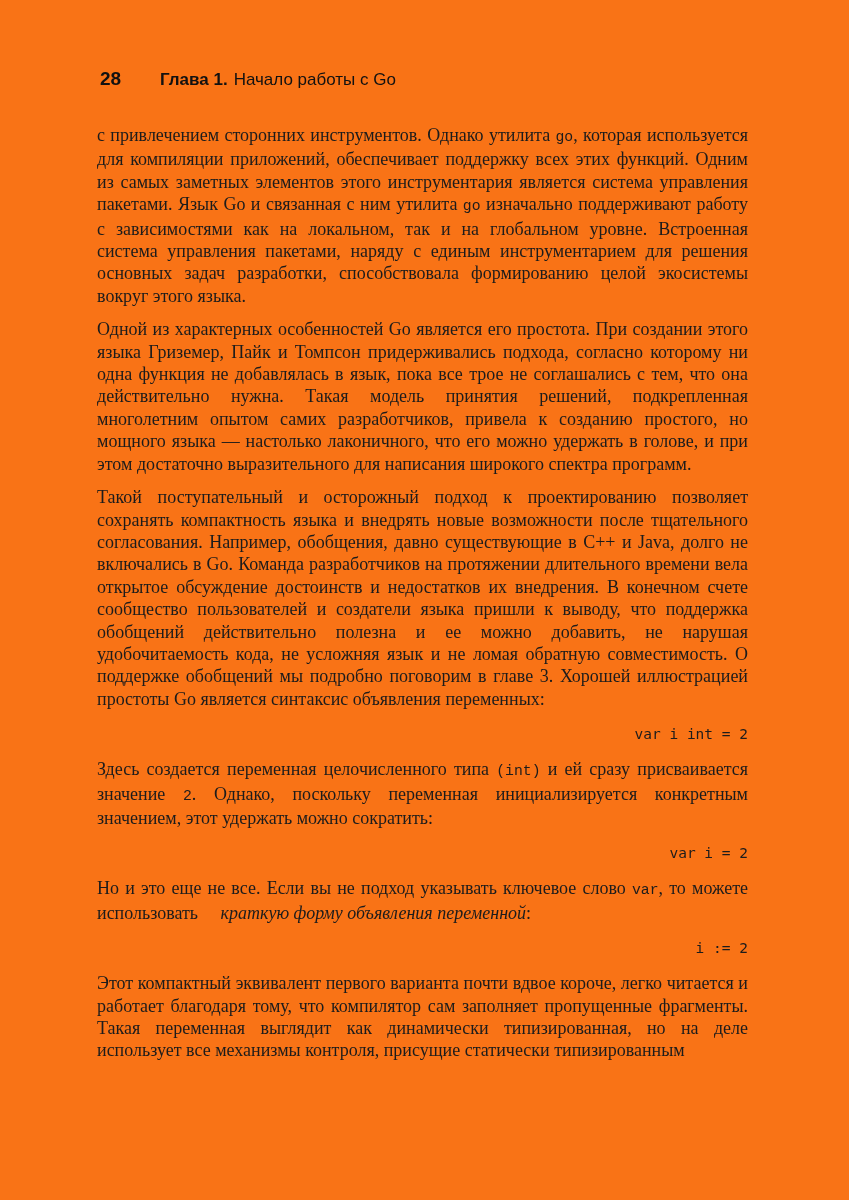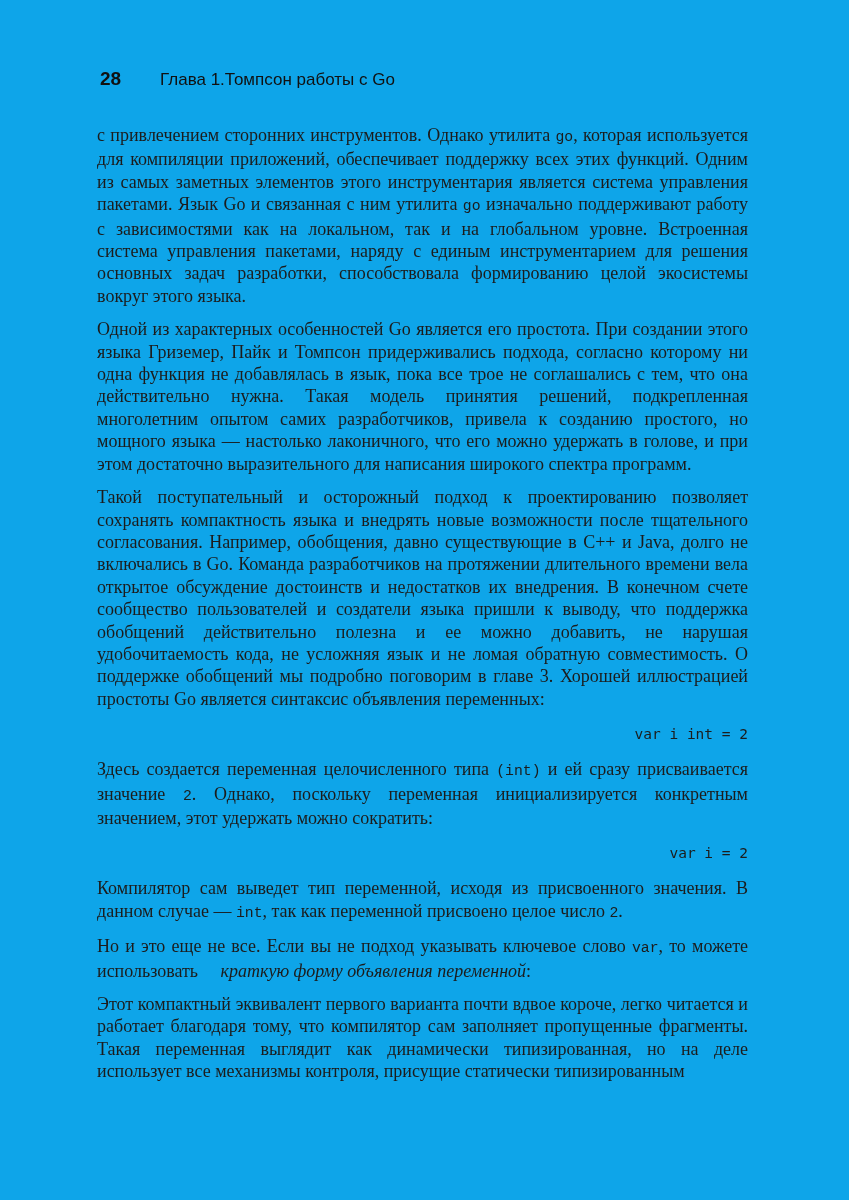"28" .page { background: #0ea5e9 -> #f97316 }
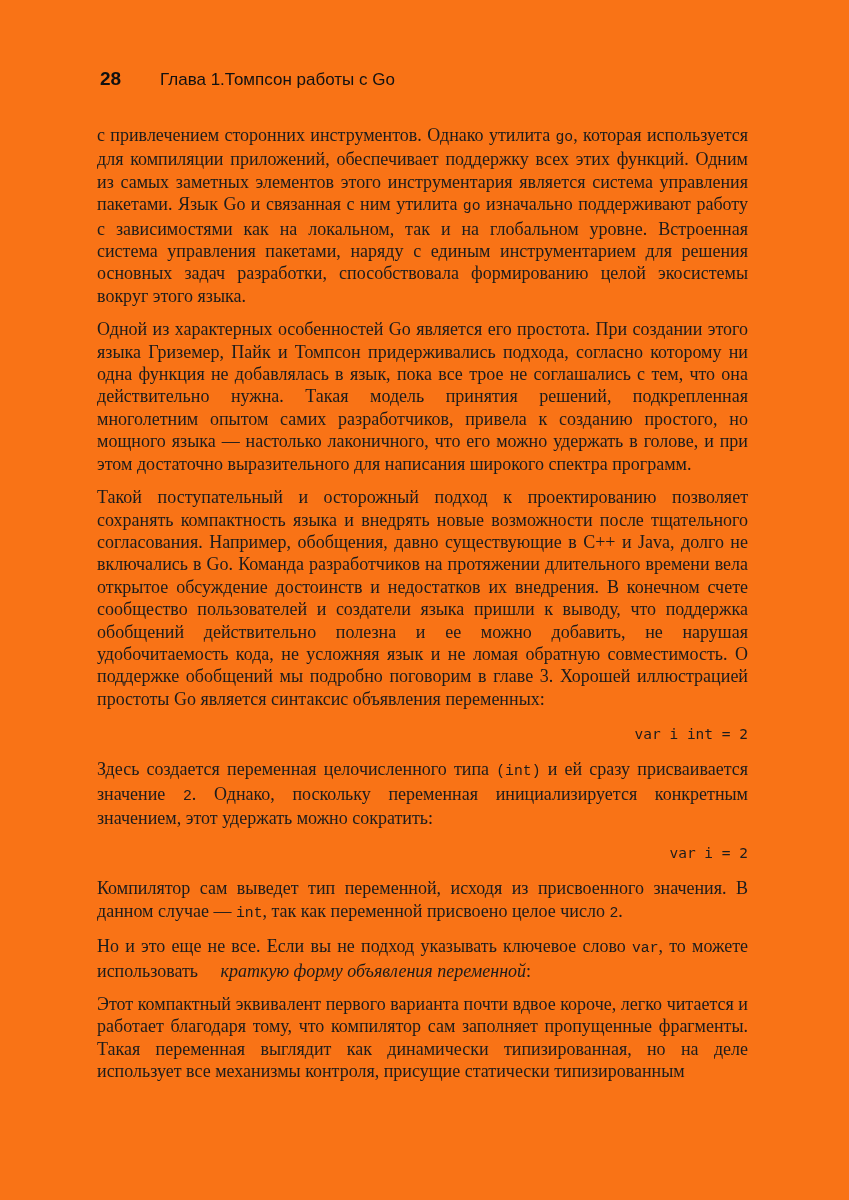"Глава 1." .chapter-label { font-weight: normal -> bold; margin-right: none -> 6px }
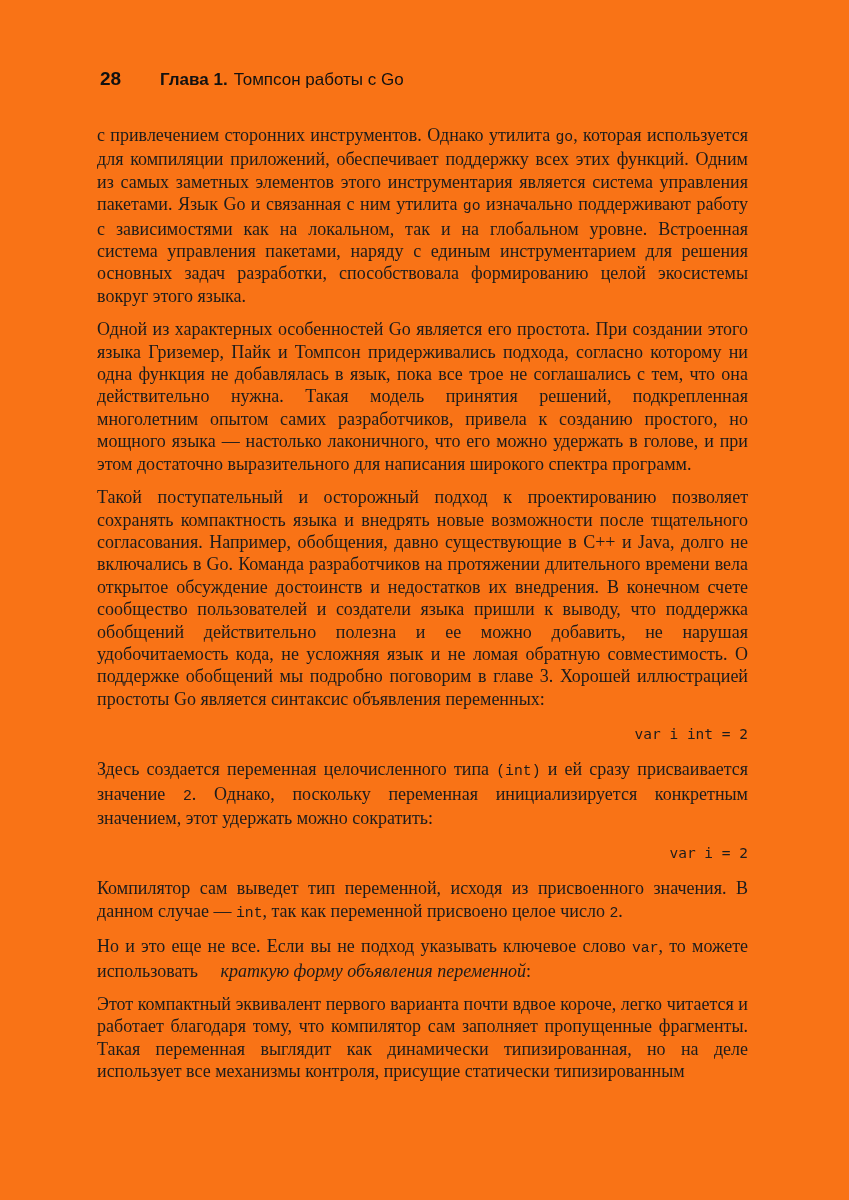"Томпсон работы с Go" span.chapter-title { text: Томпсон -> Начало }
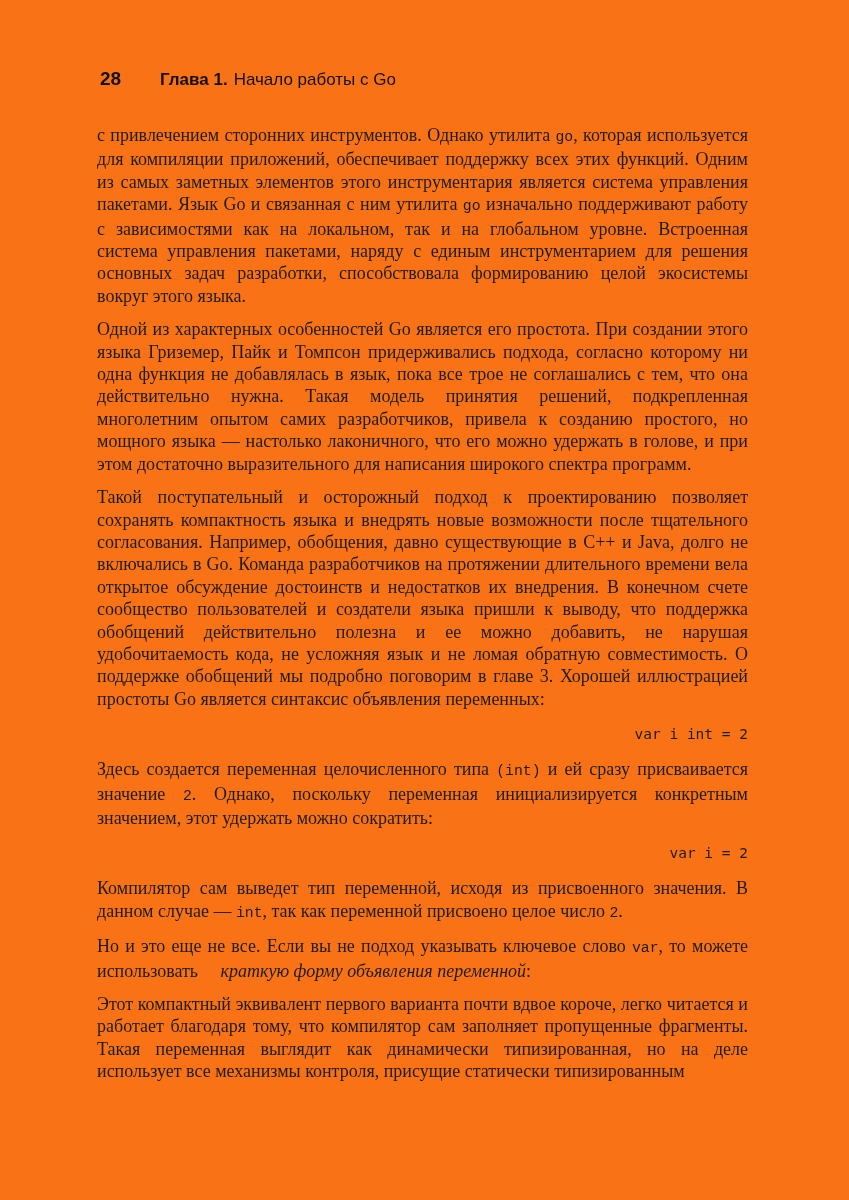"Компилятор сам выведет тип переменной," p { html: <p><span>Компилятор сам выведет тип переменной, исходя из присвоенного значения. В данном случае — </span><span>int</span><span>, так как переменной присвоено целое число </span><span>2</span><span>.</span></p> -> none }
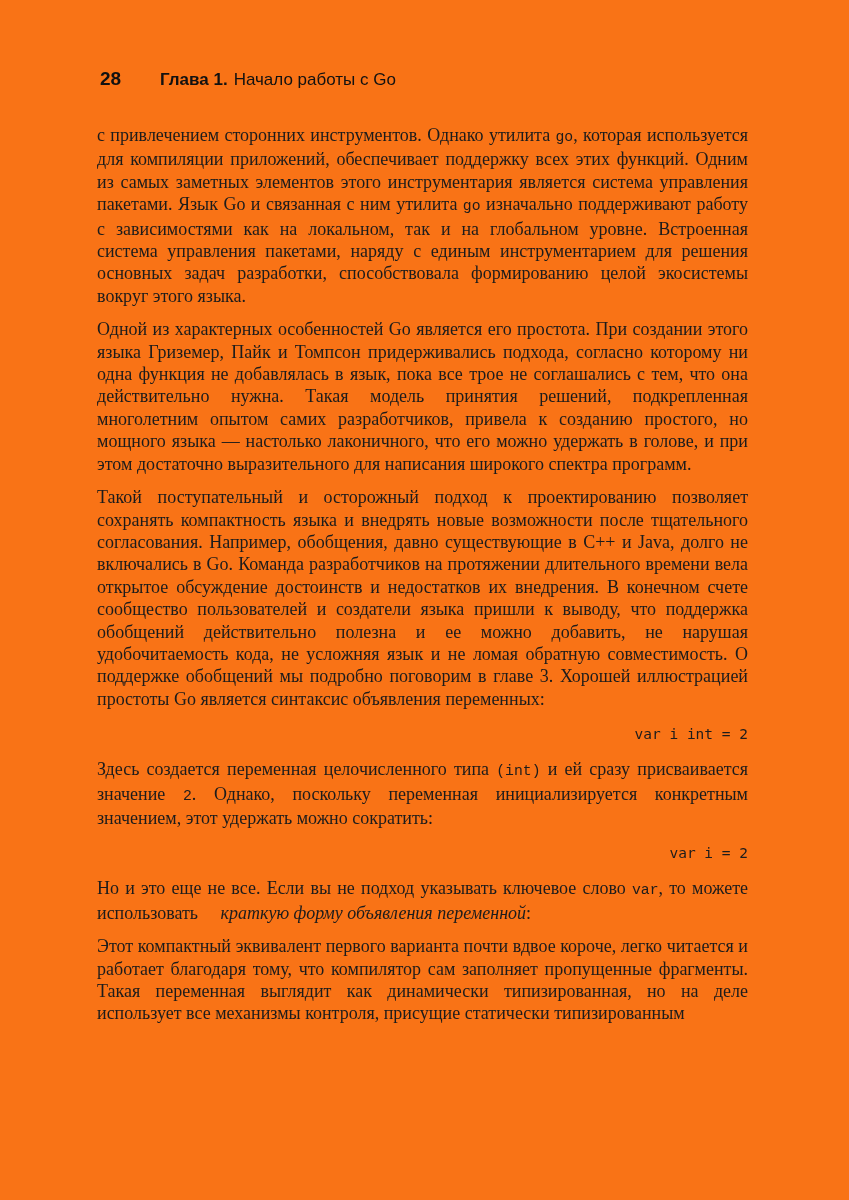"i := 2" pre.code { html: none -> <pre>i := 2</pre> }
